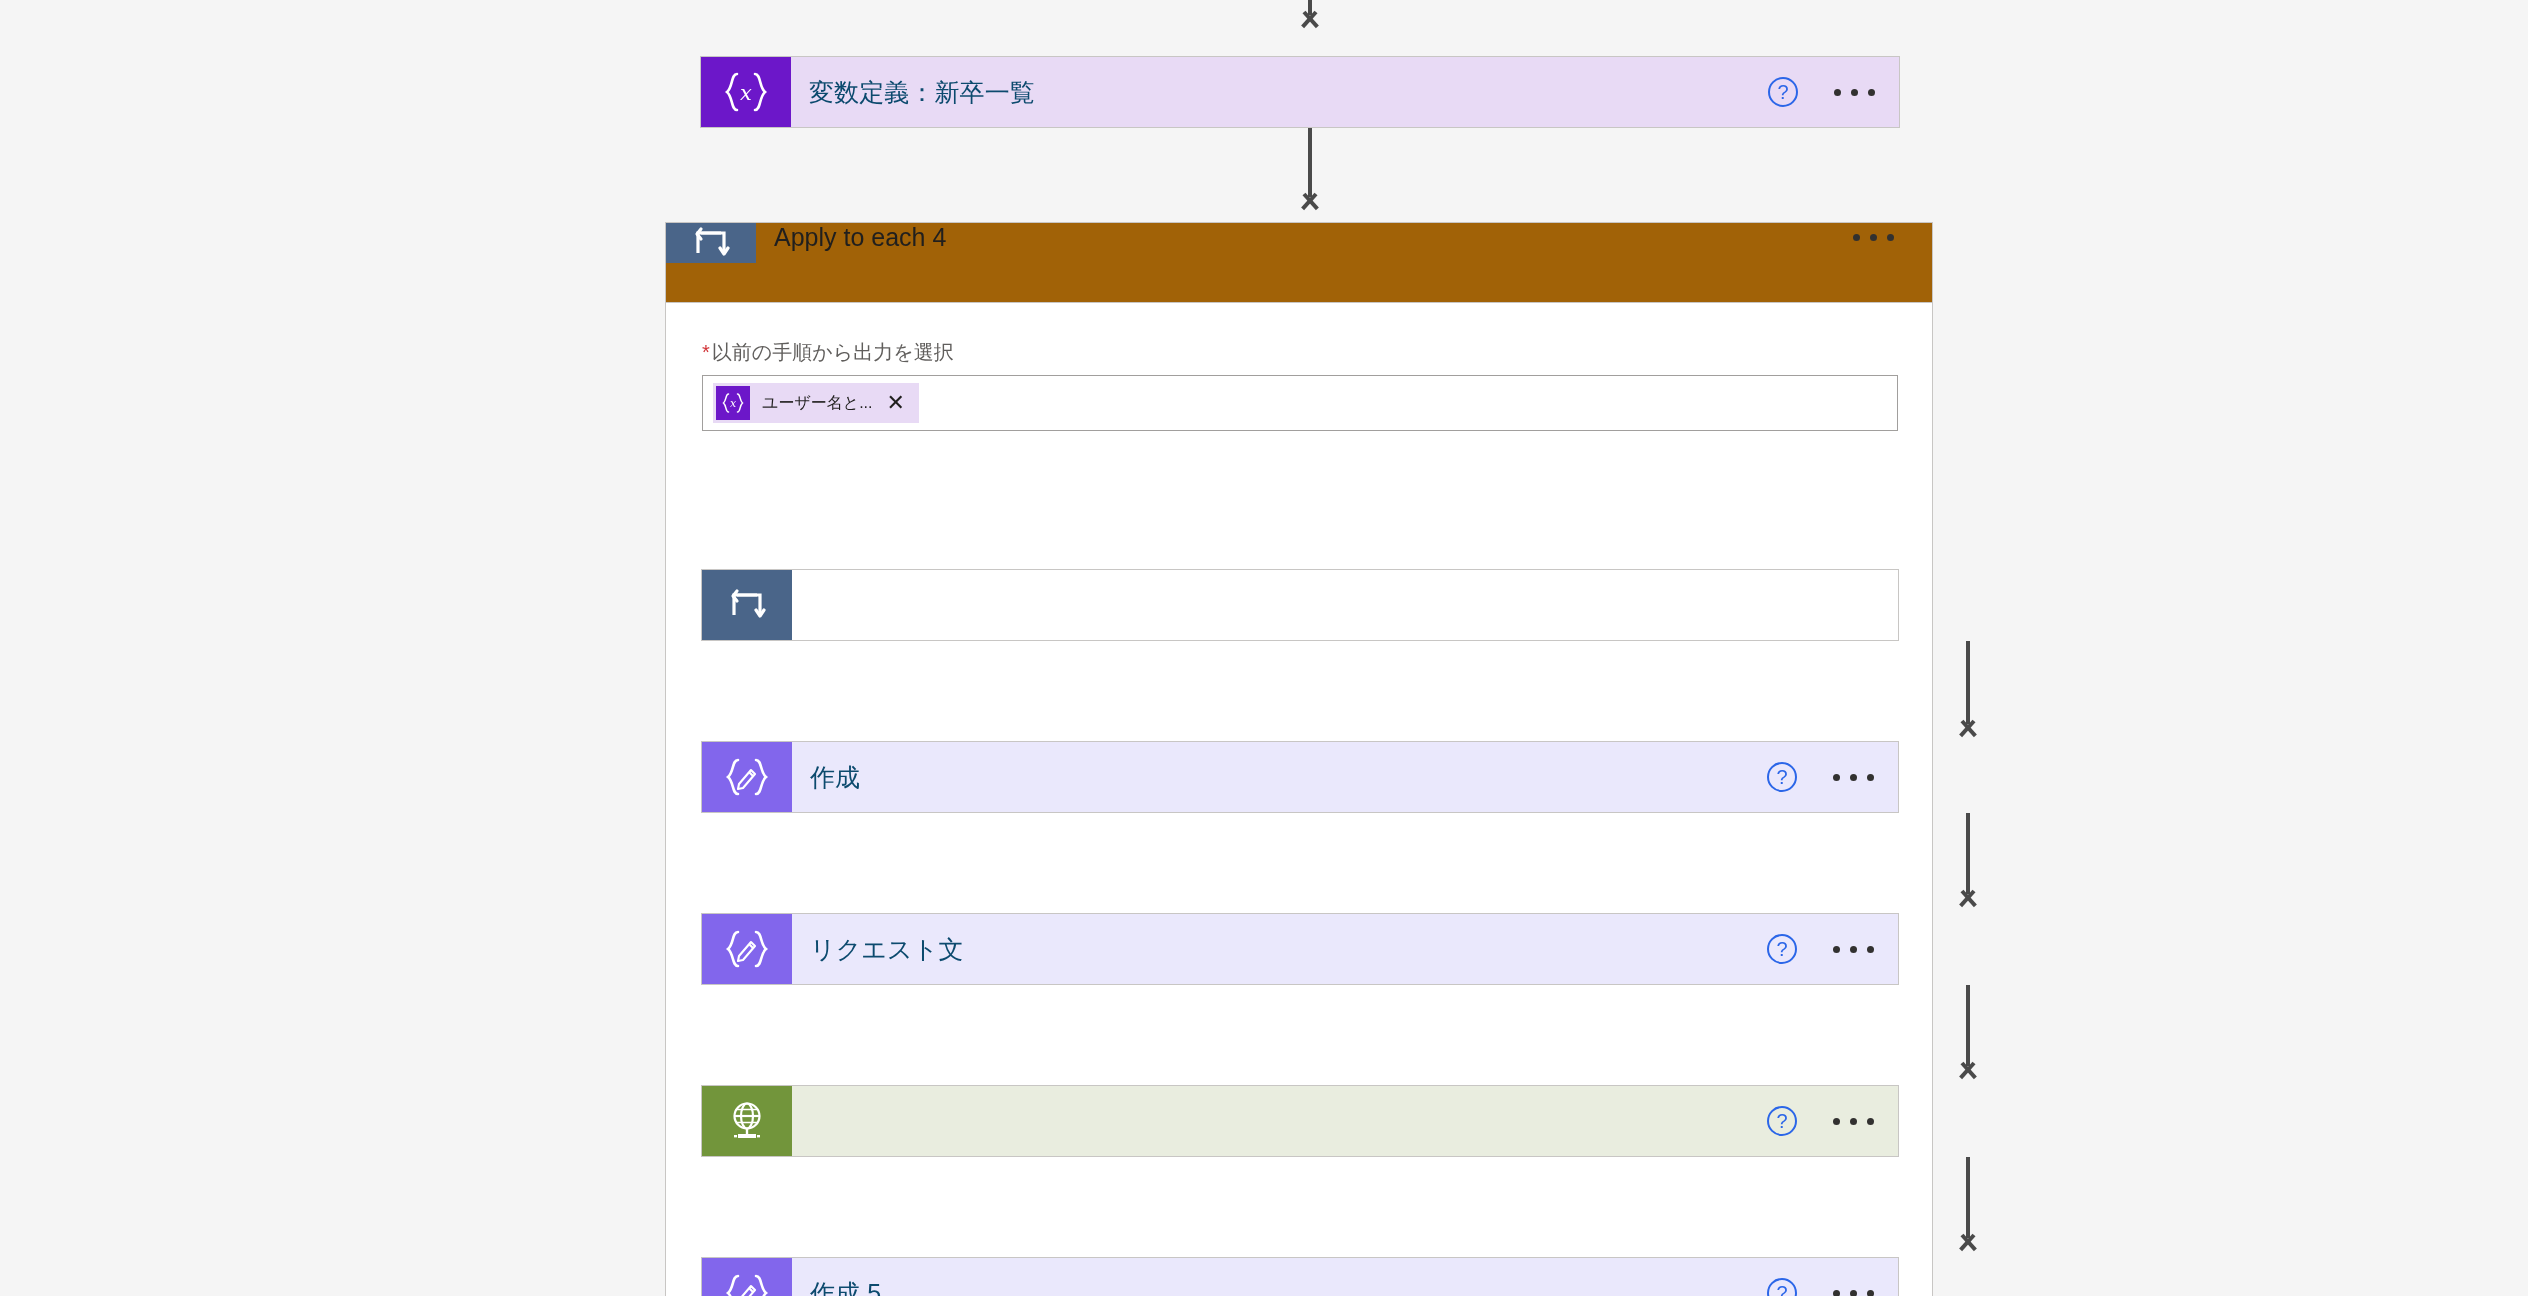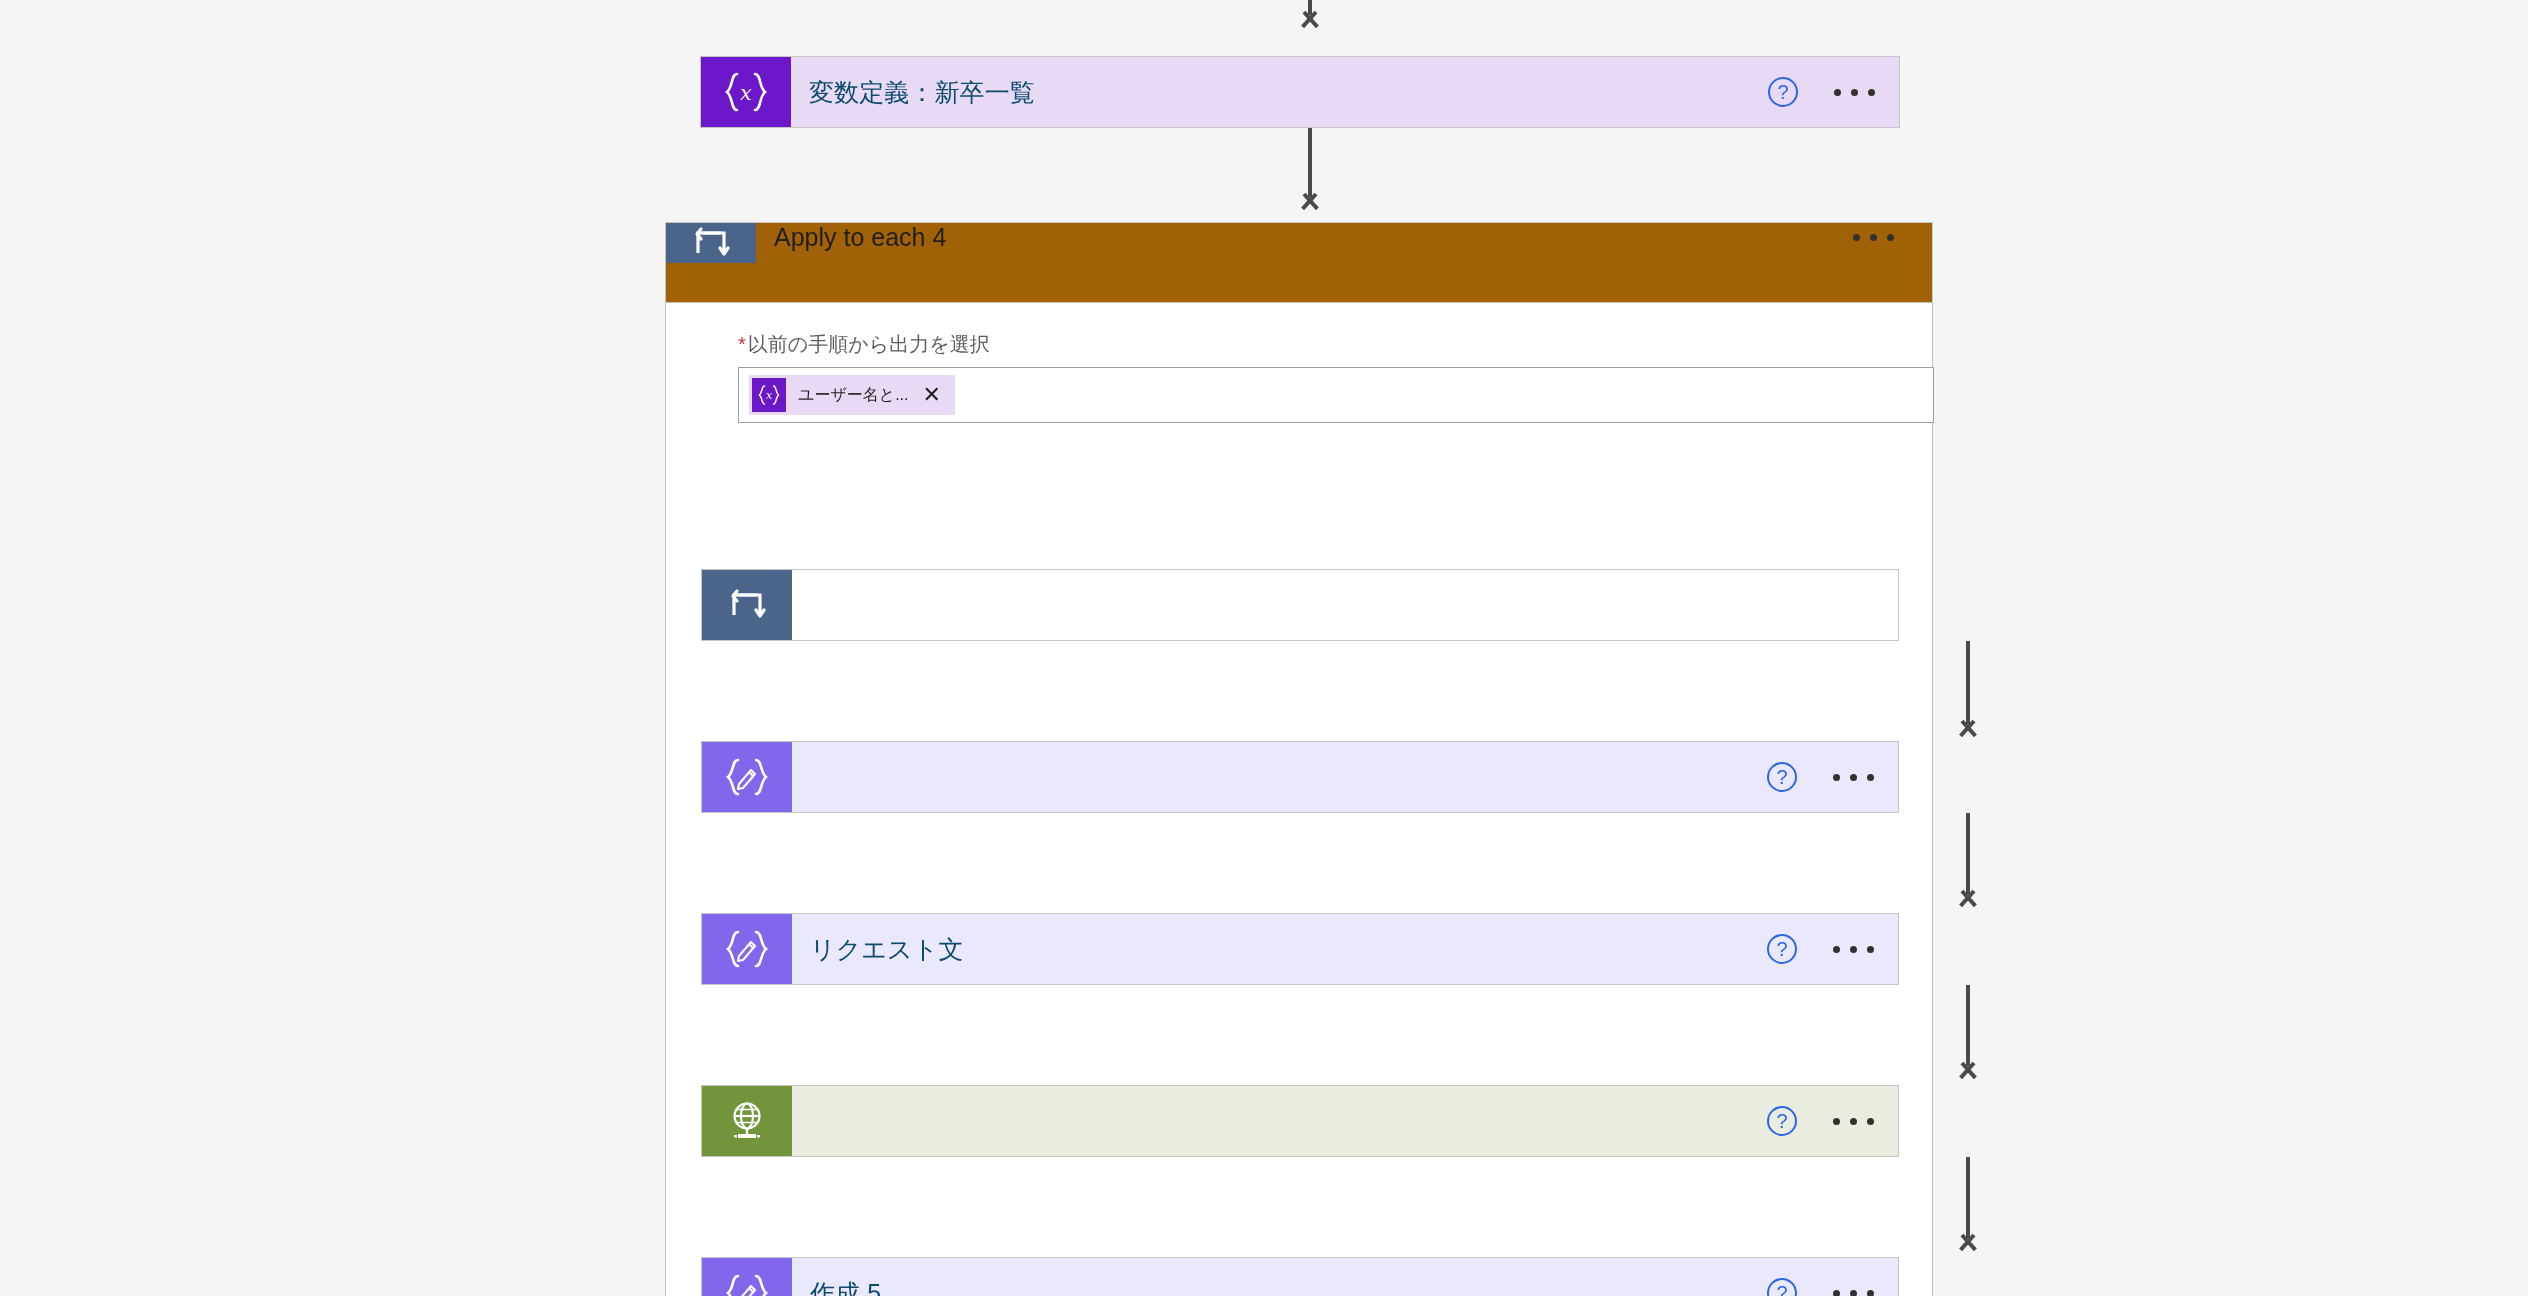"*以前の手順から出力を選択" div { margin-left: 36px -> none; top: 28px -> 36px }
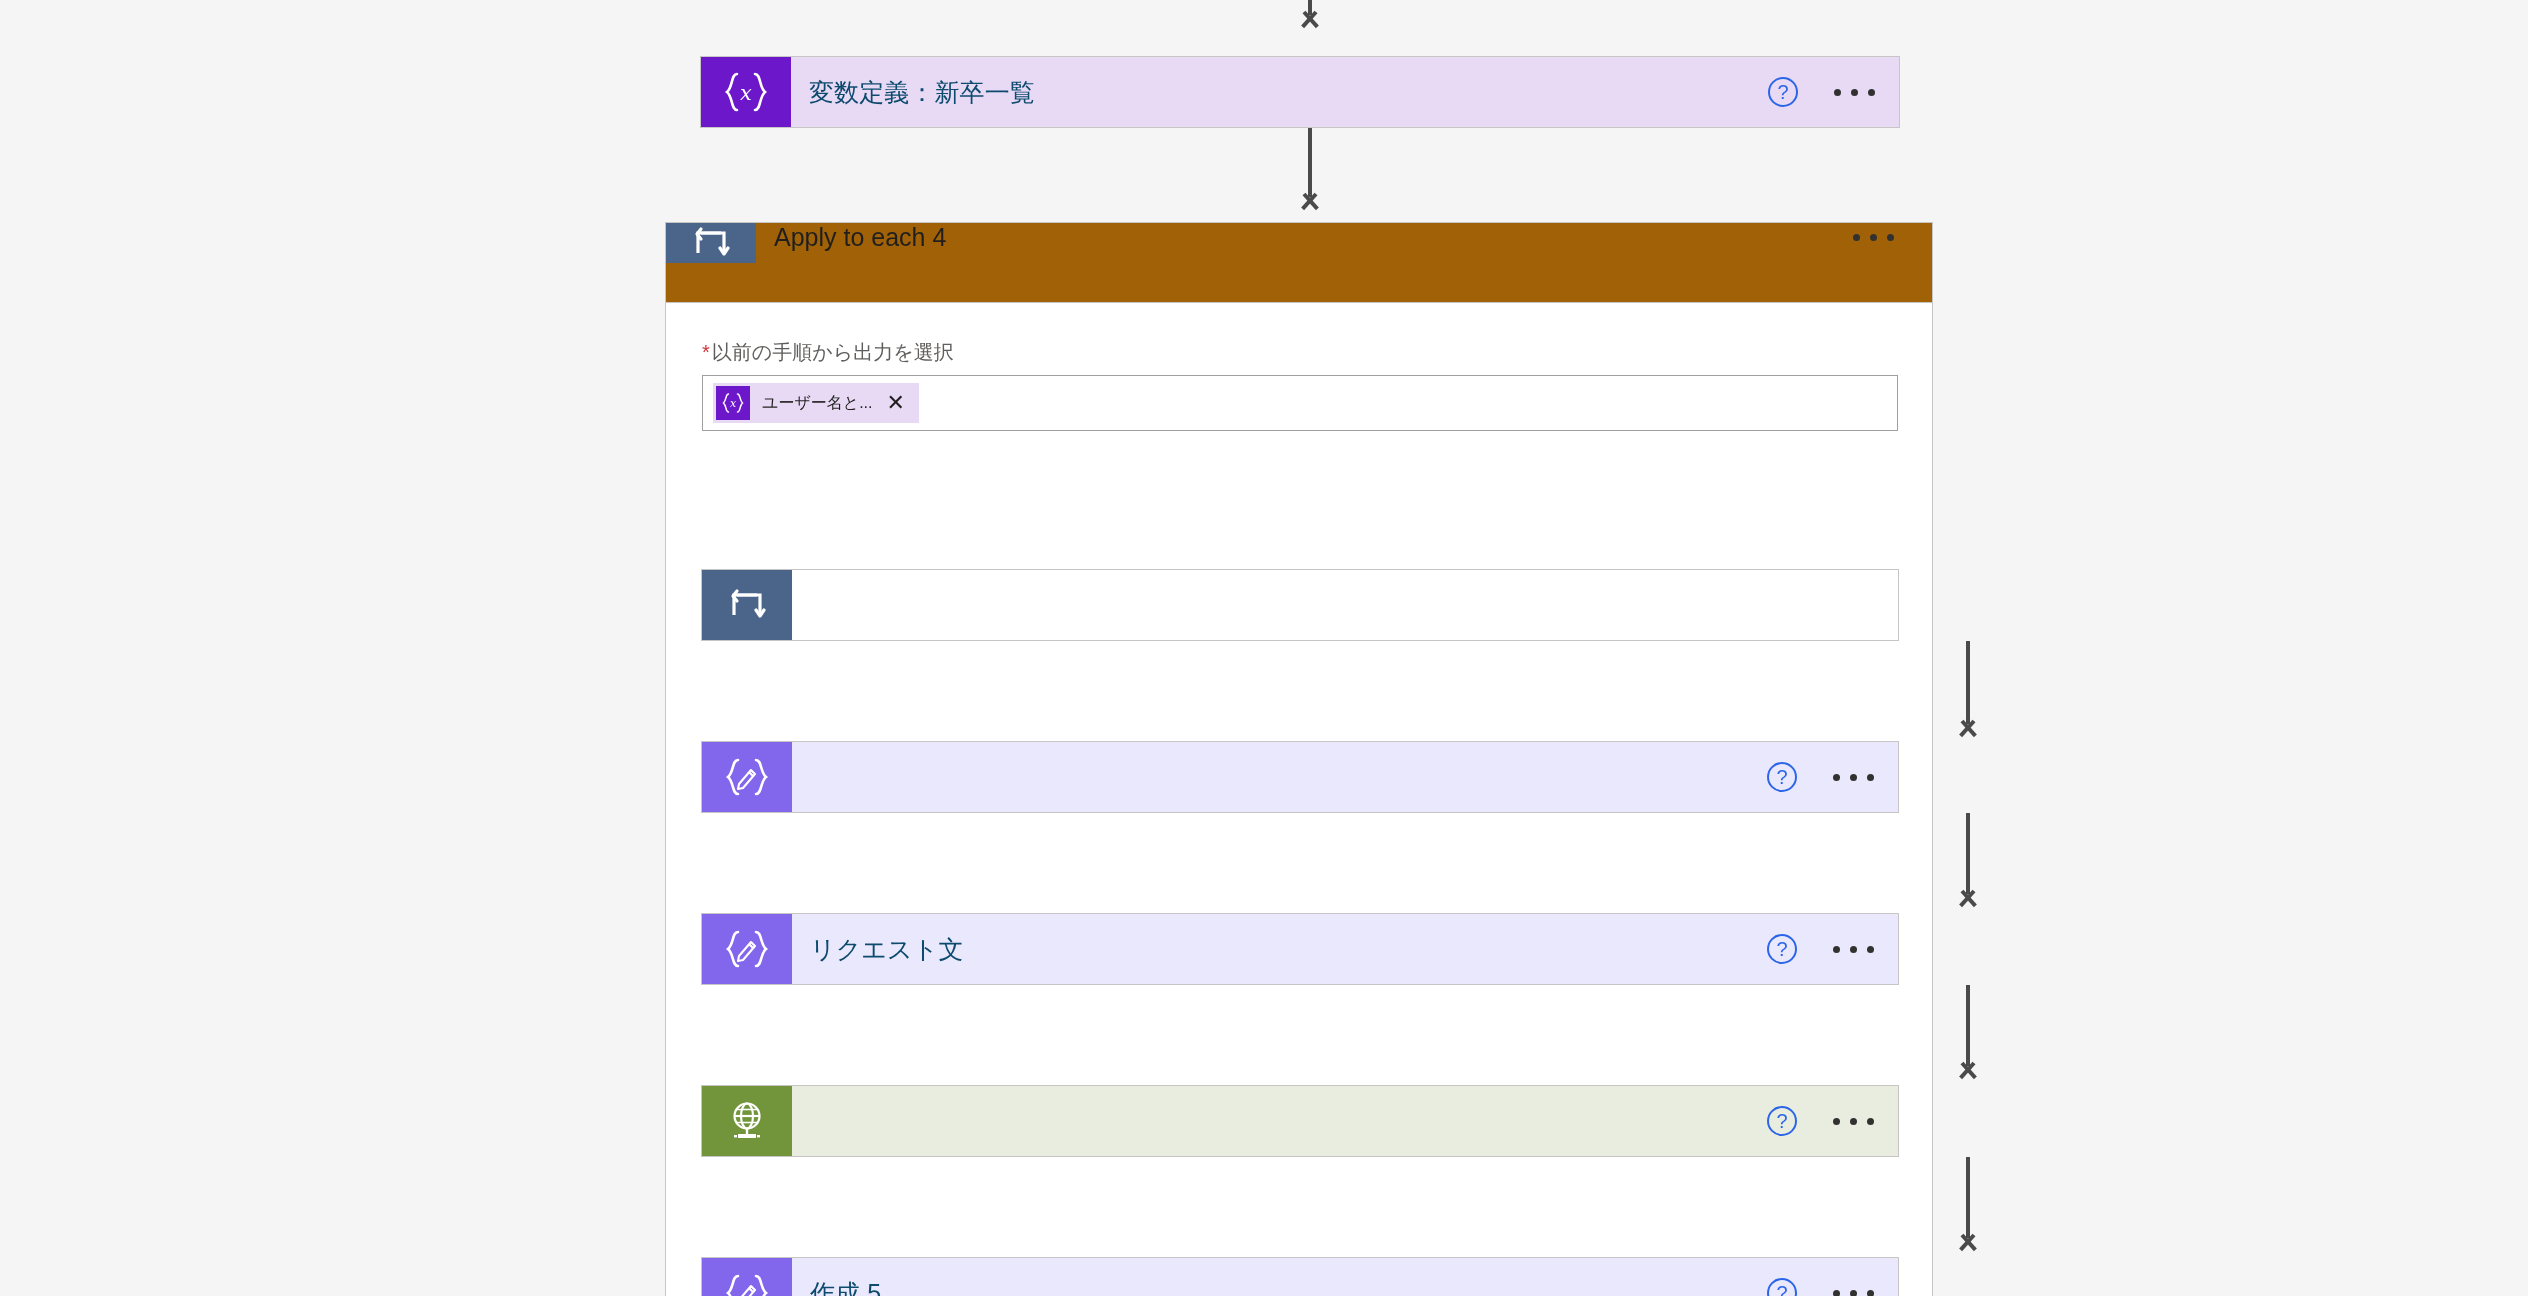"作成" span.card-title { html: none -> <span>作成</span> }
